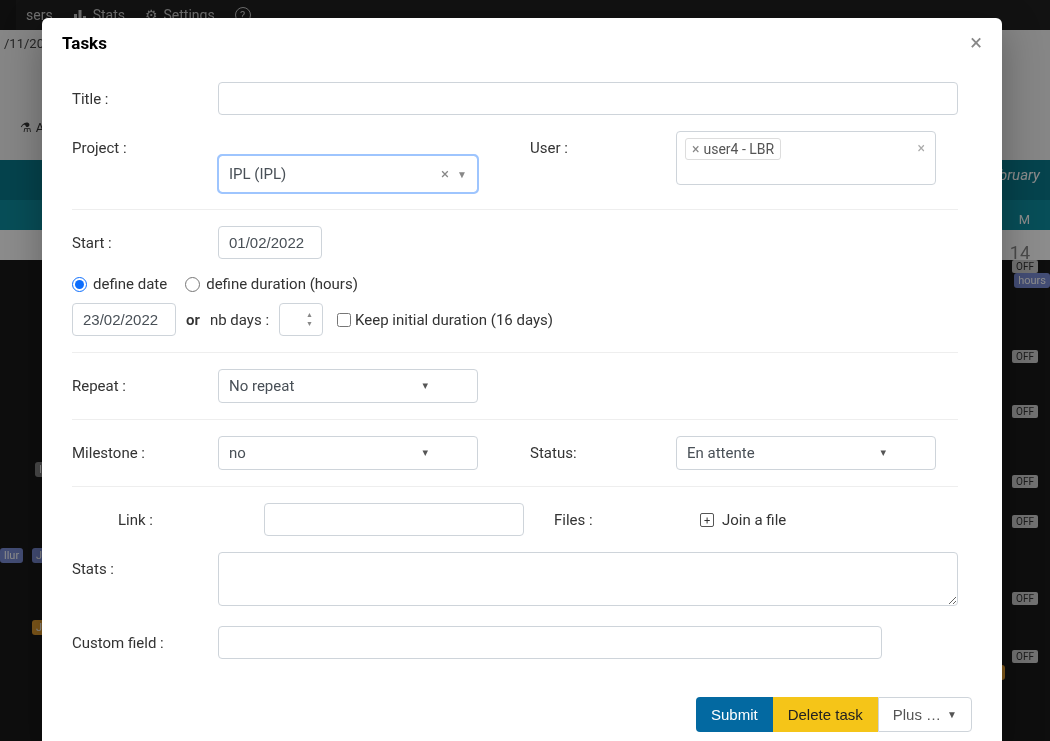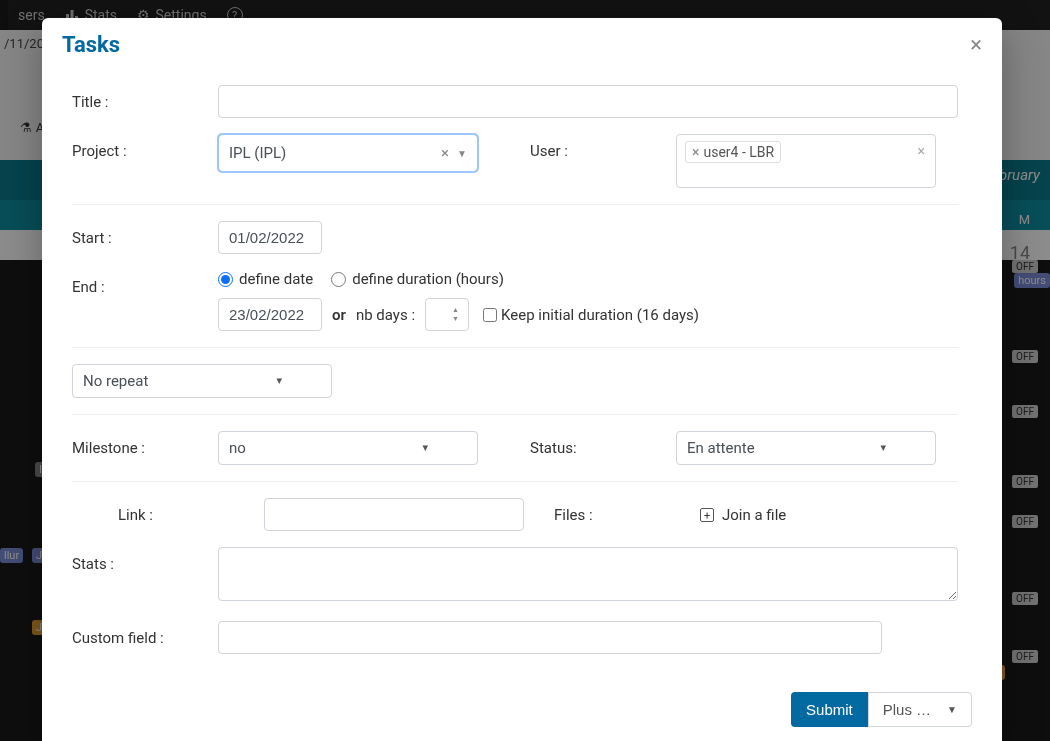"sers" .bg-top { left: 8px -> 16px }
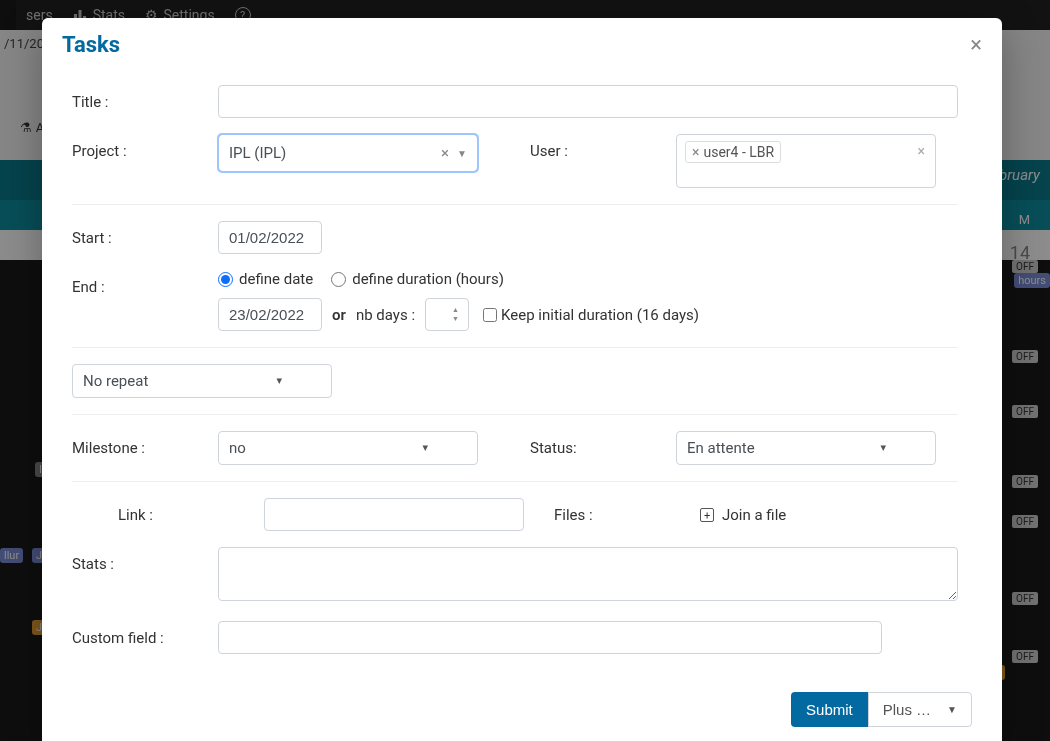"Tasks" .modal-title { color: #0369a1 -> #000000; font-size: 22px -> 17px }
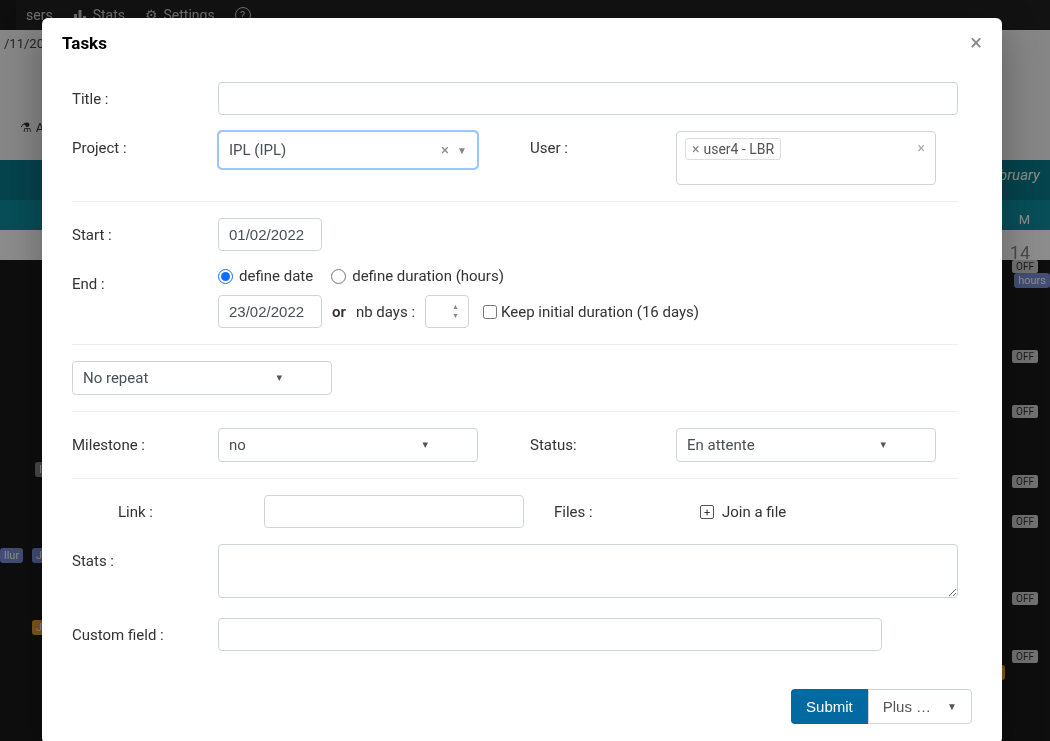"IPL (IPL)" .select-like { margin-top: none -> 24px }
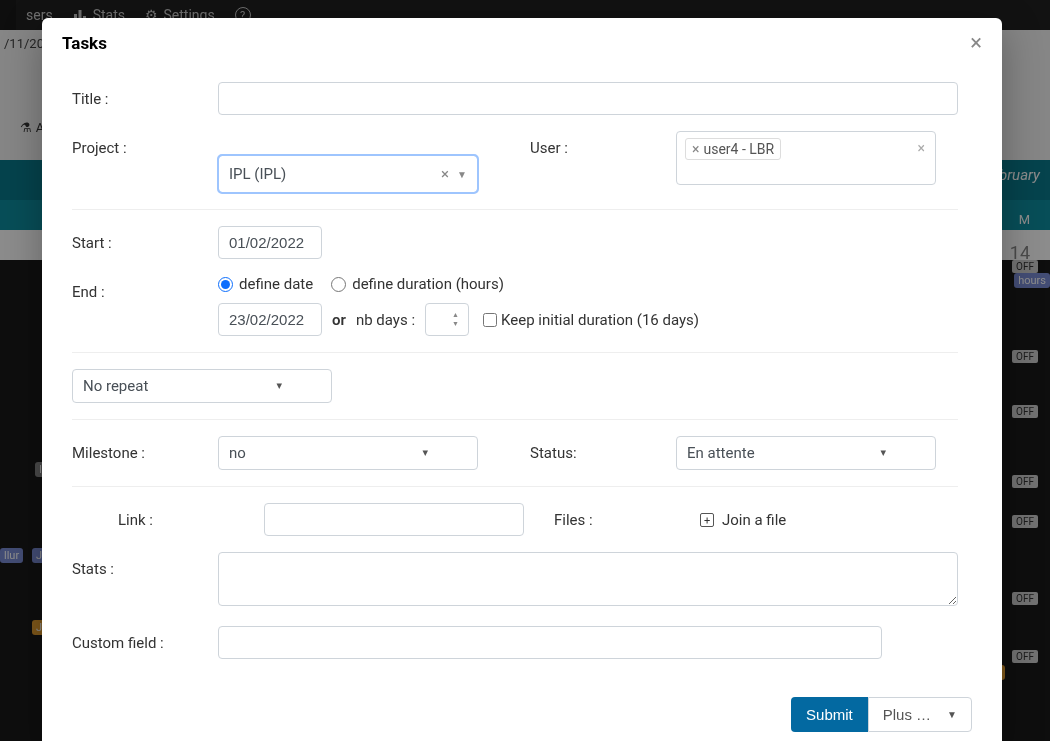"End :" div.label { html: <div>End :</div> -> none }
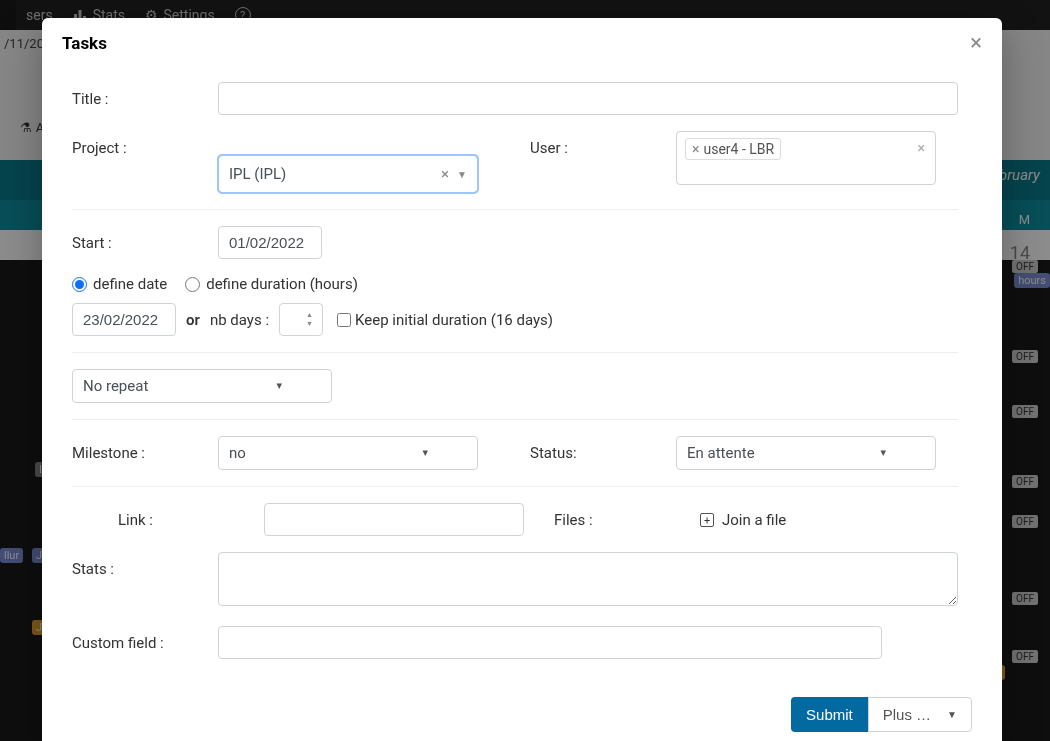"Repeat :" div.label { html: none -> <div>Repeat :</div> }
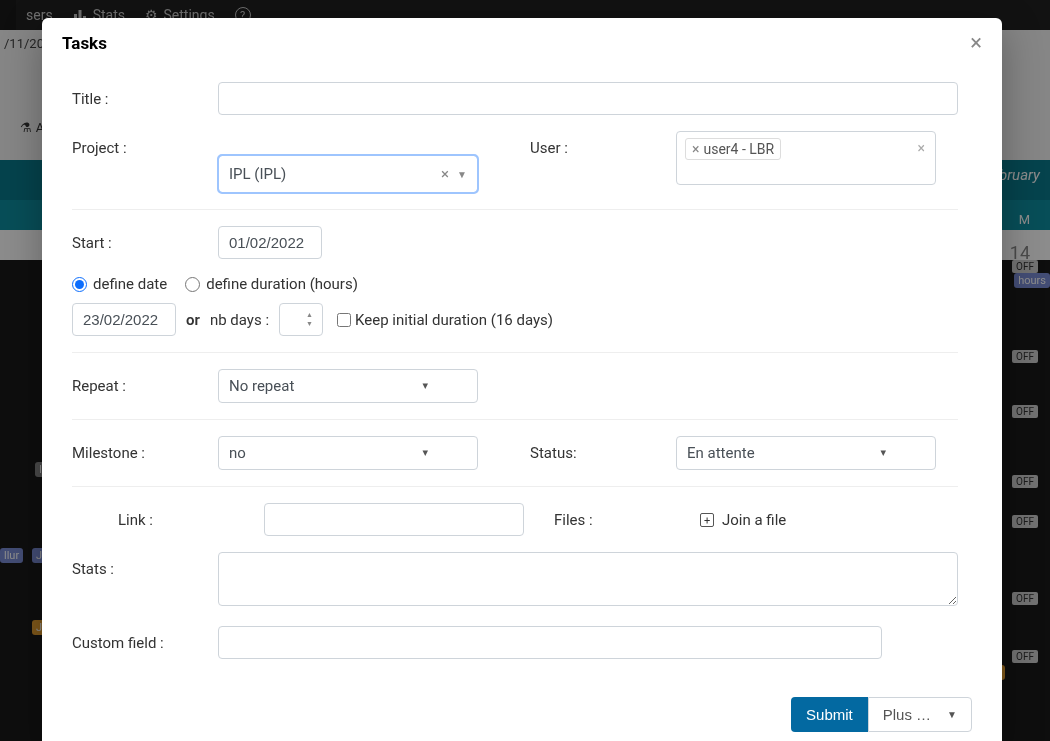"Delete task" button.btn { html: none -> <button>Delete task</button> }
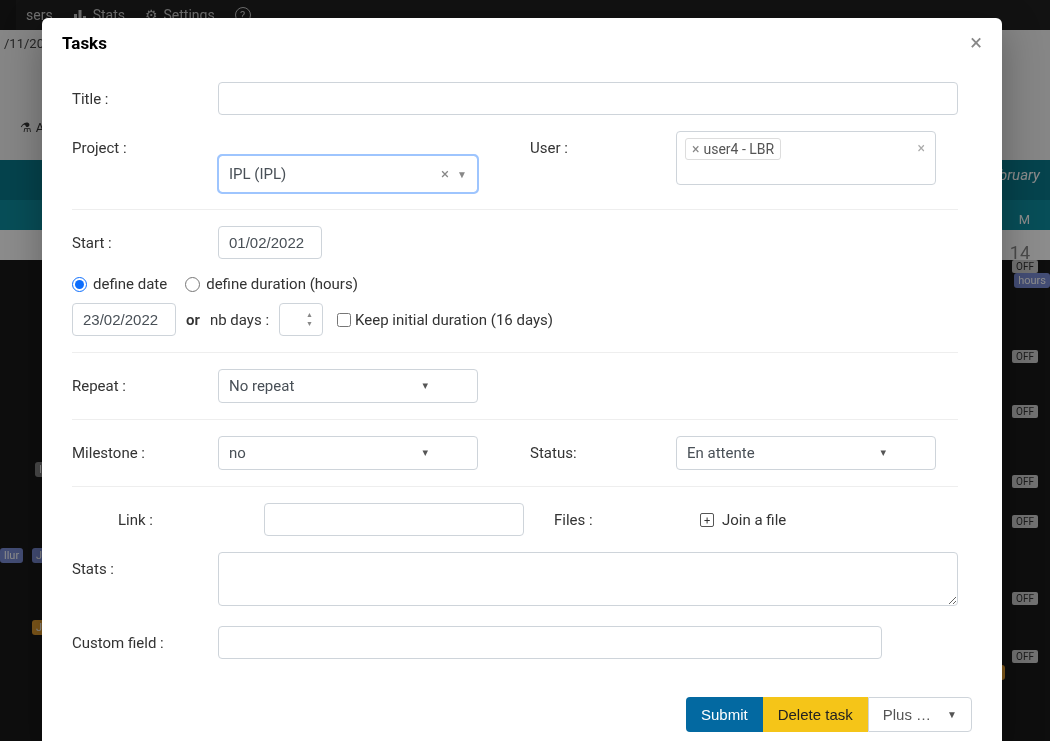"Plus …" .btn-plus { gap: 16px -> 6px }
